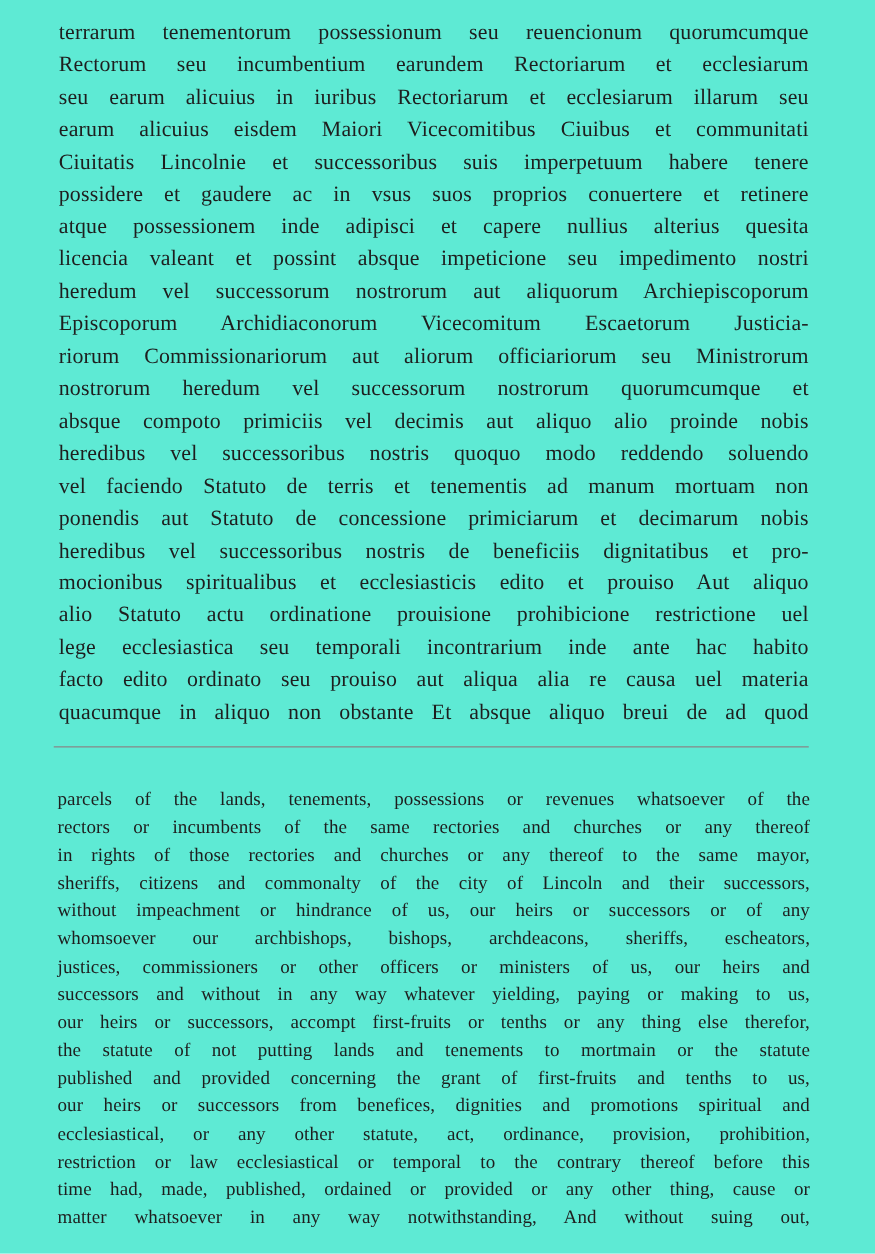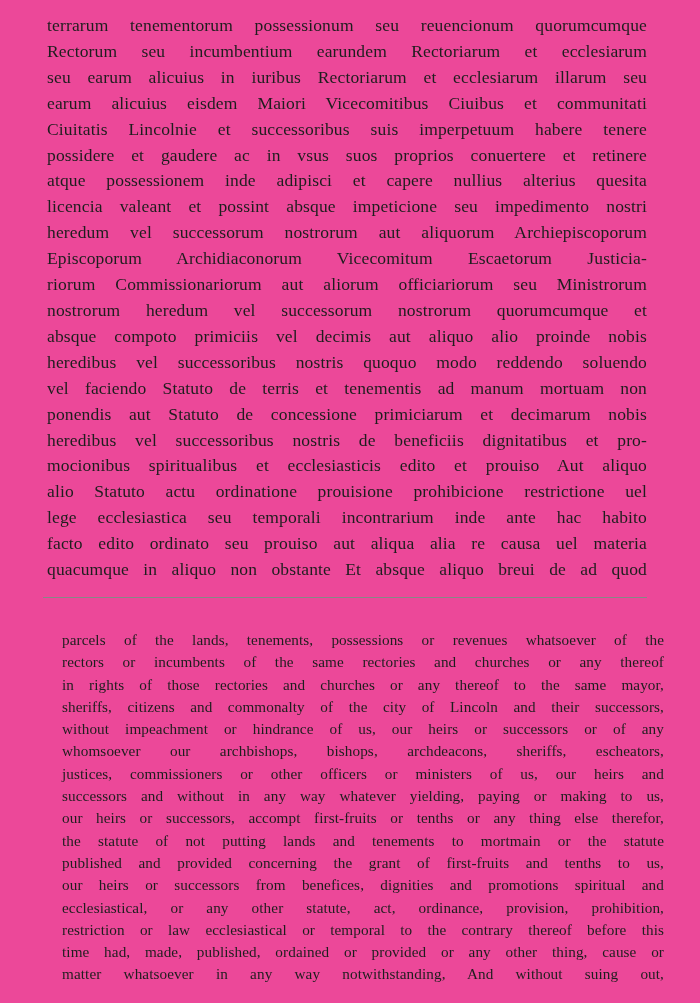"terrarum tenementorum possessionum seu" .page { background: #ec4899 -> #5eead4 }
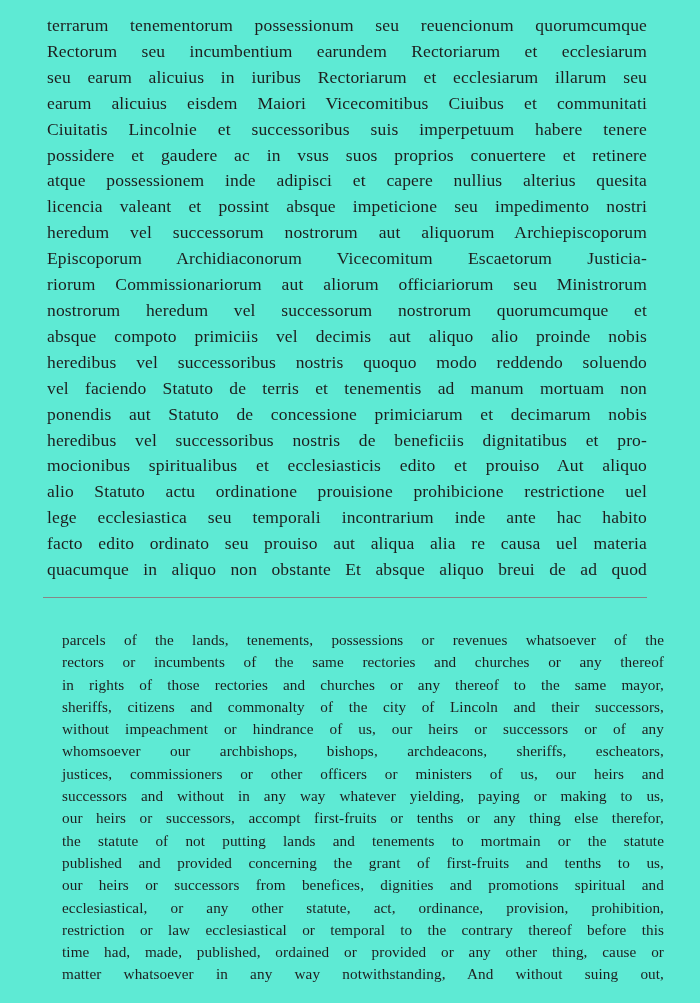"parcels of the lands, tenements," .english { left: 62px -> 46px }
